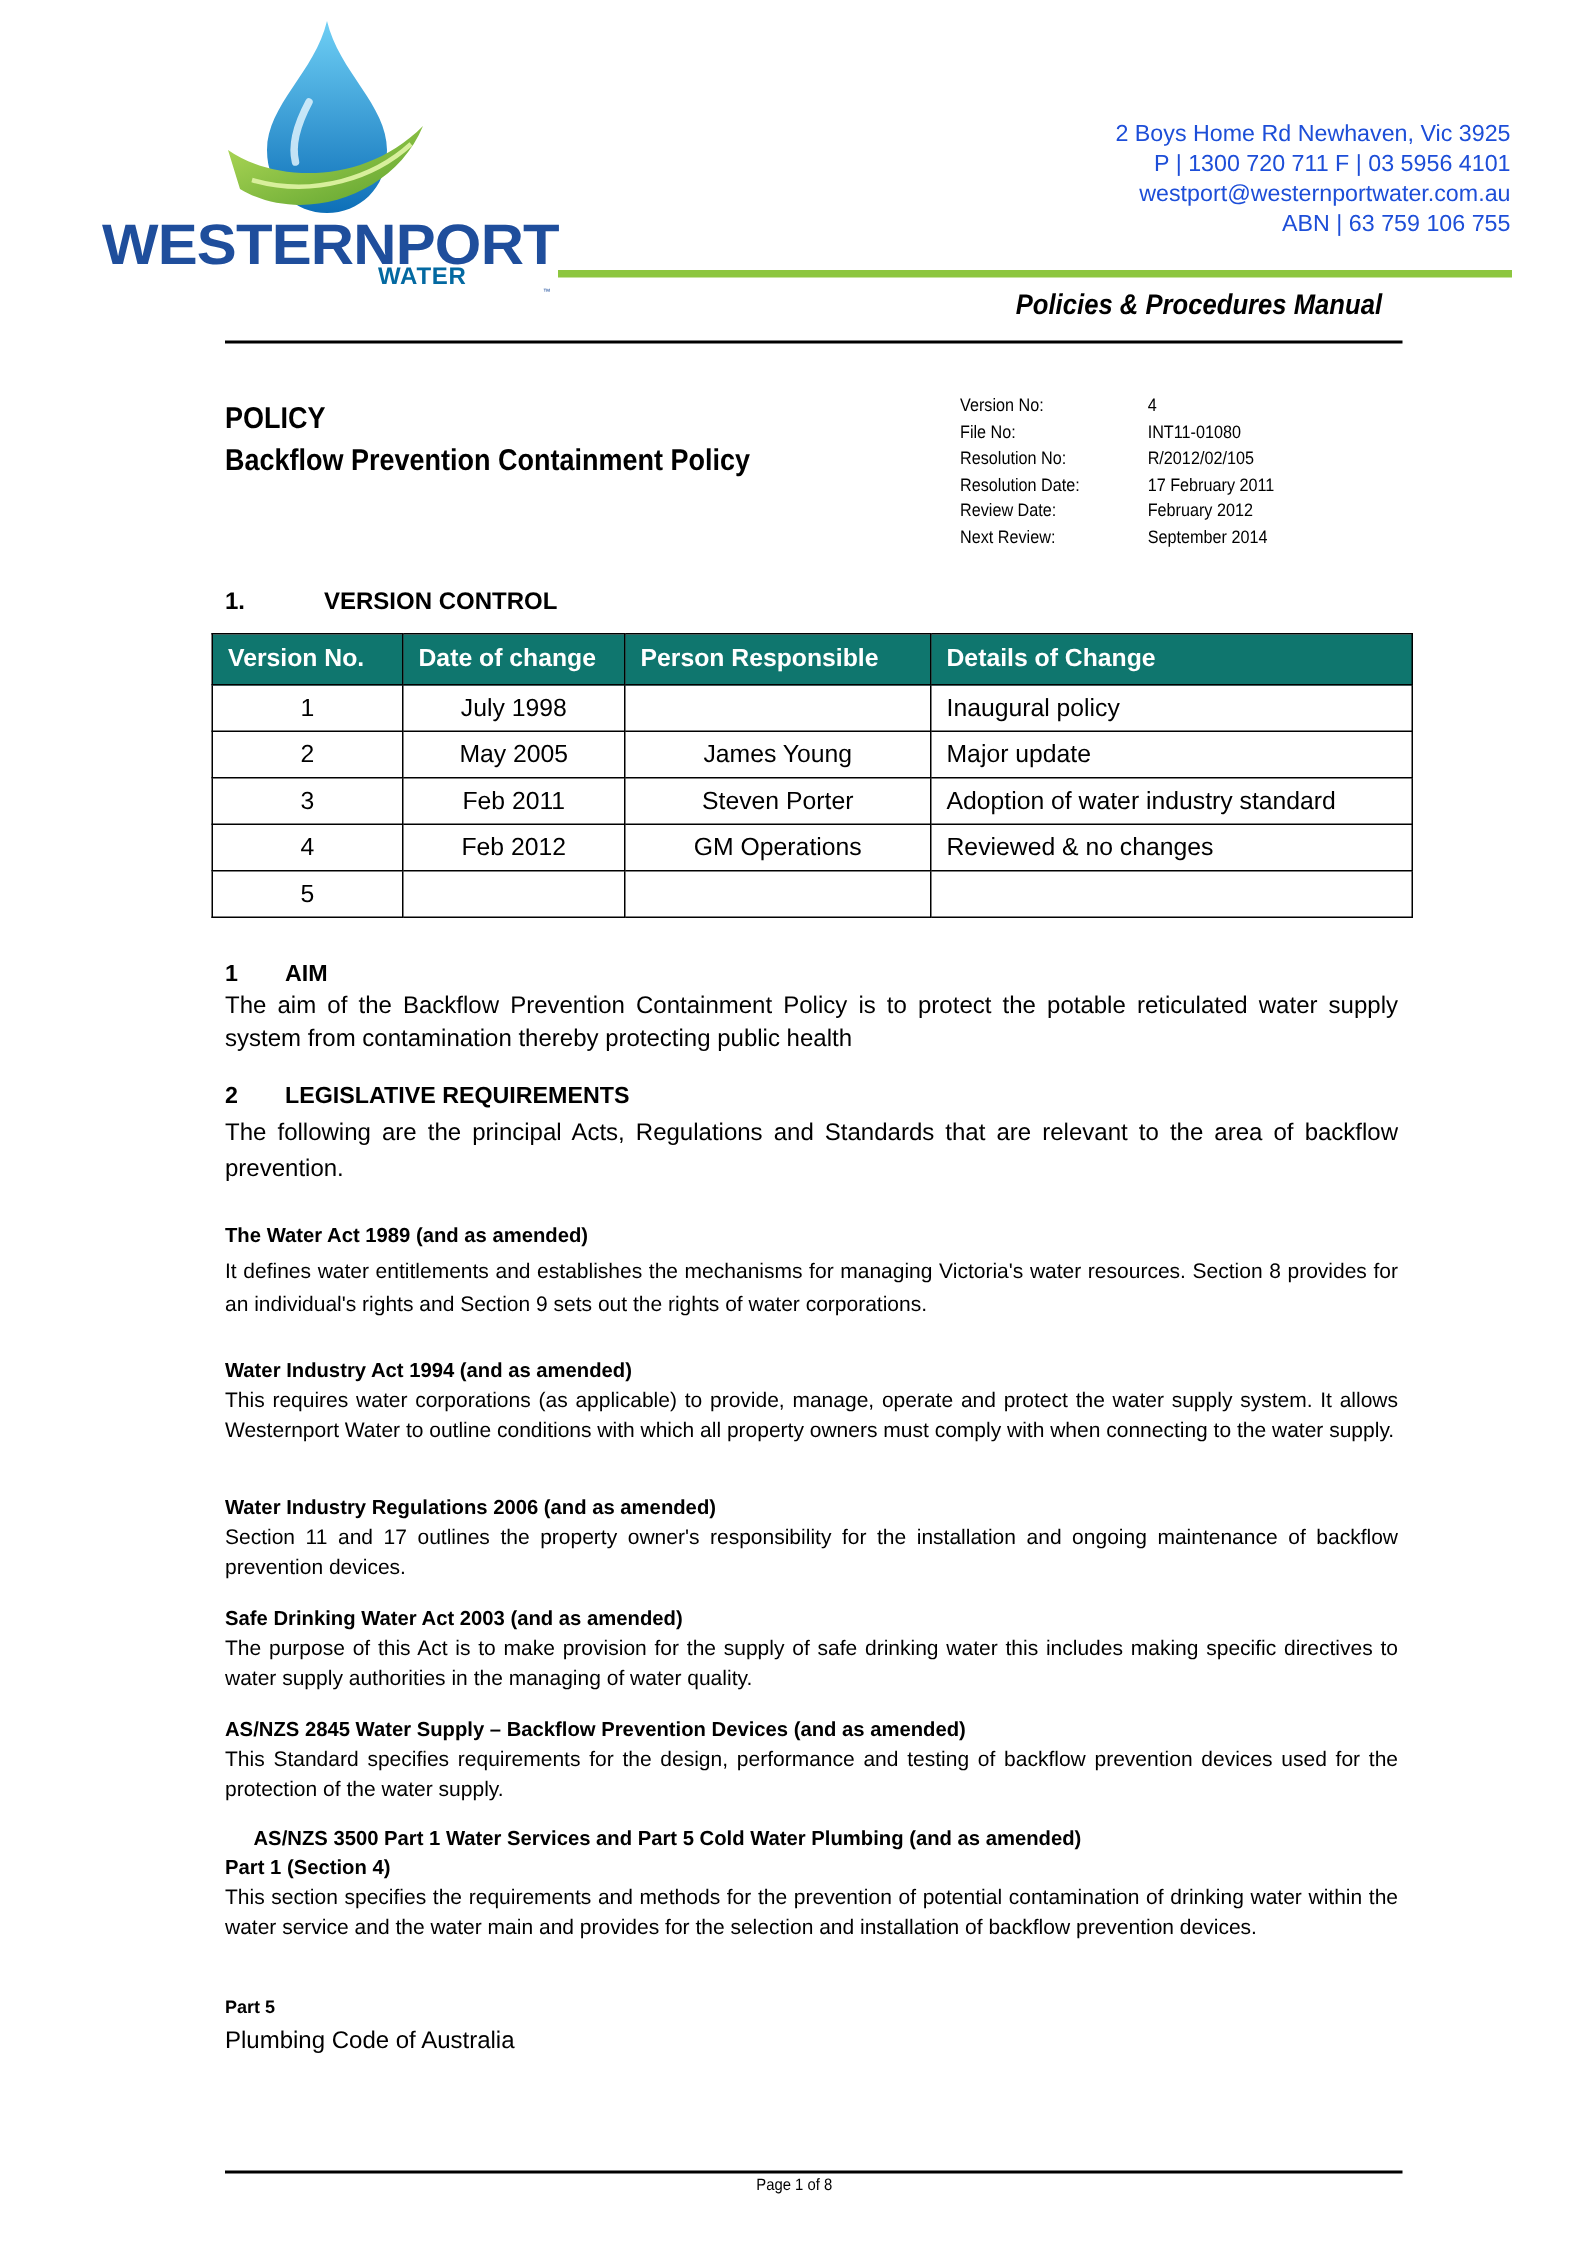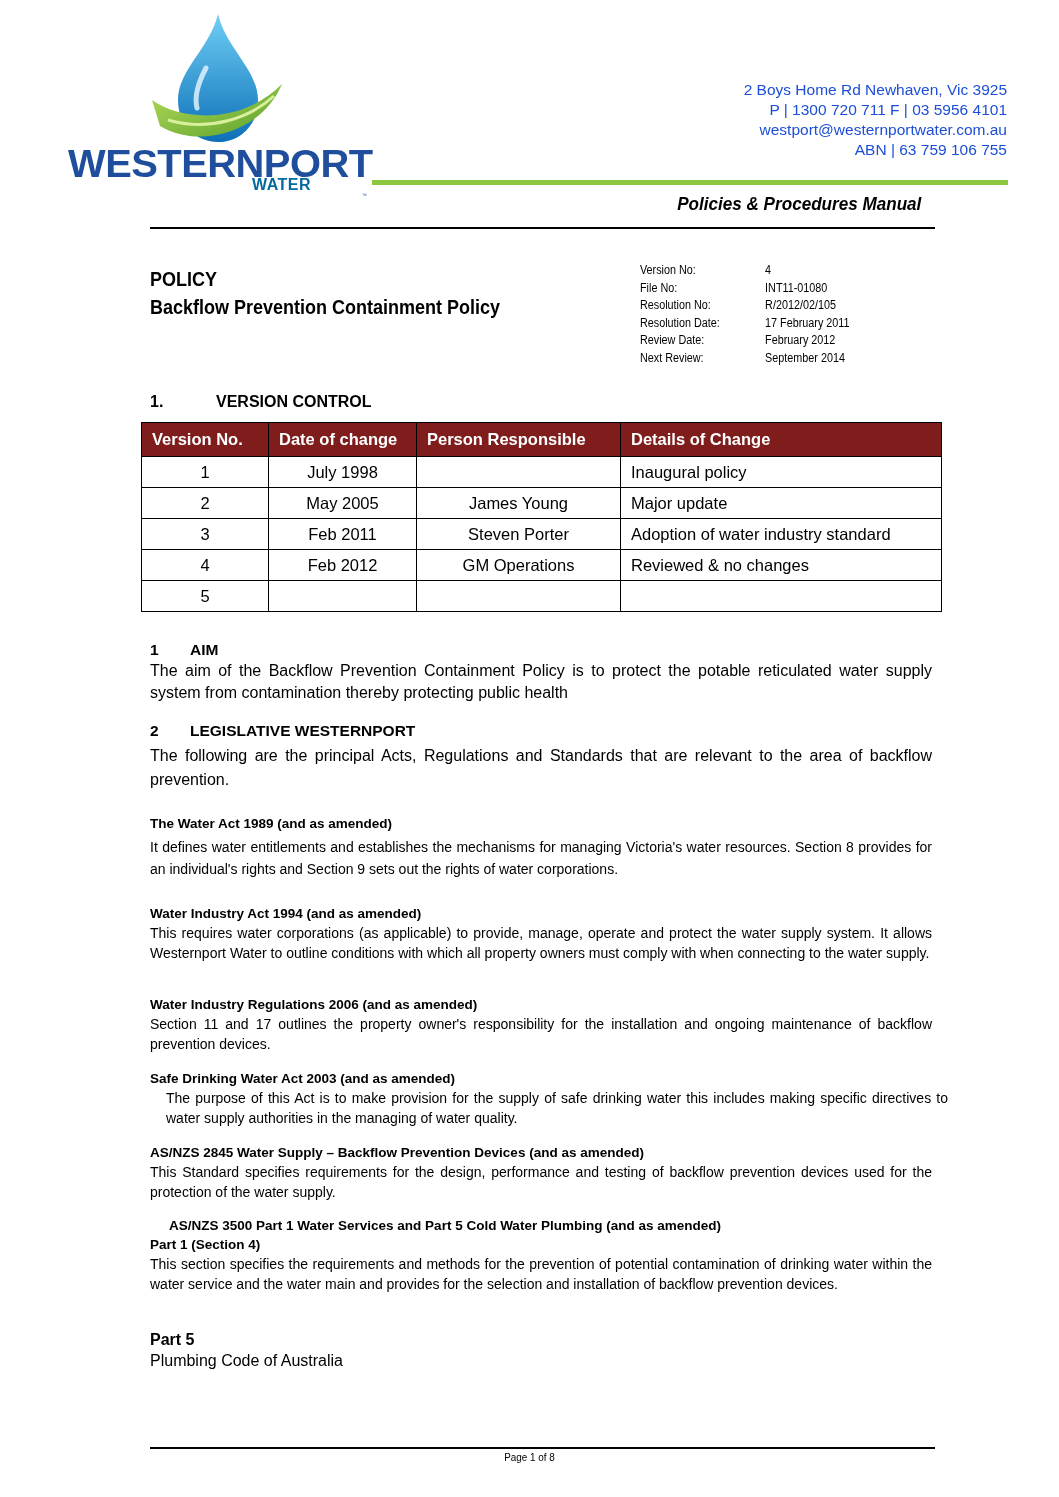"Version No." table.vc th { background: #7f1d1d -> #0f766e }
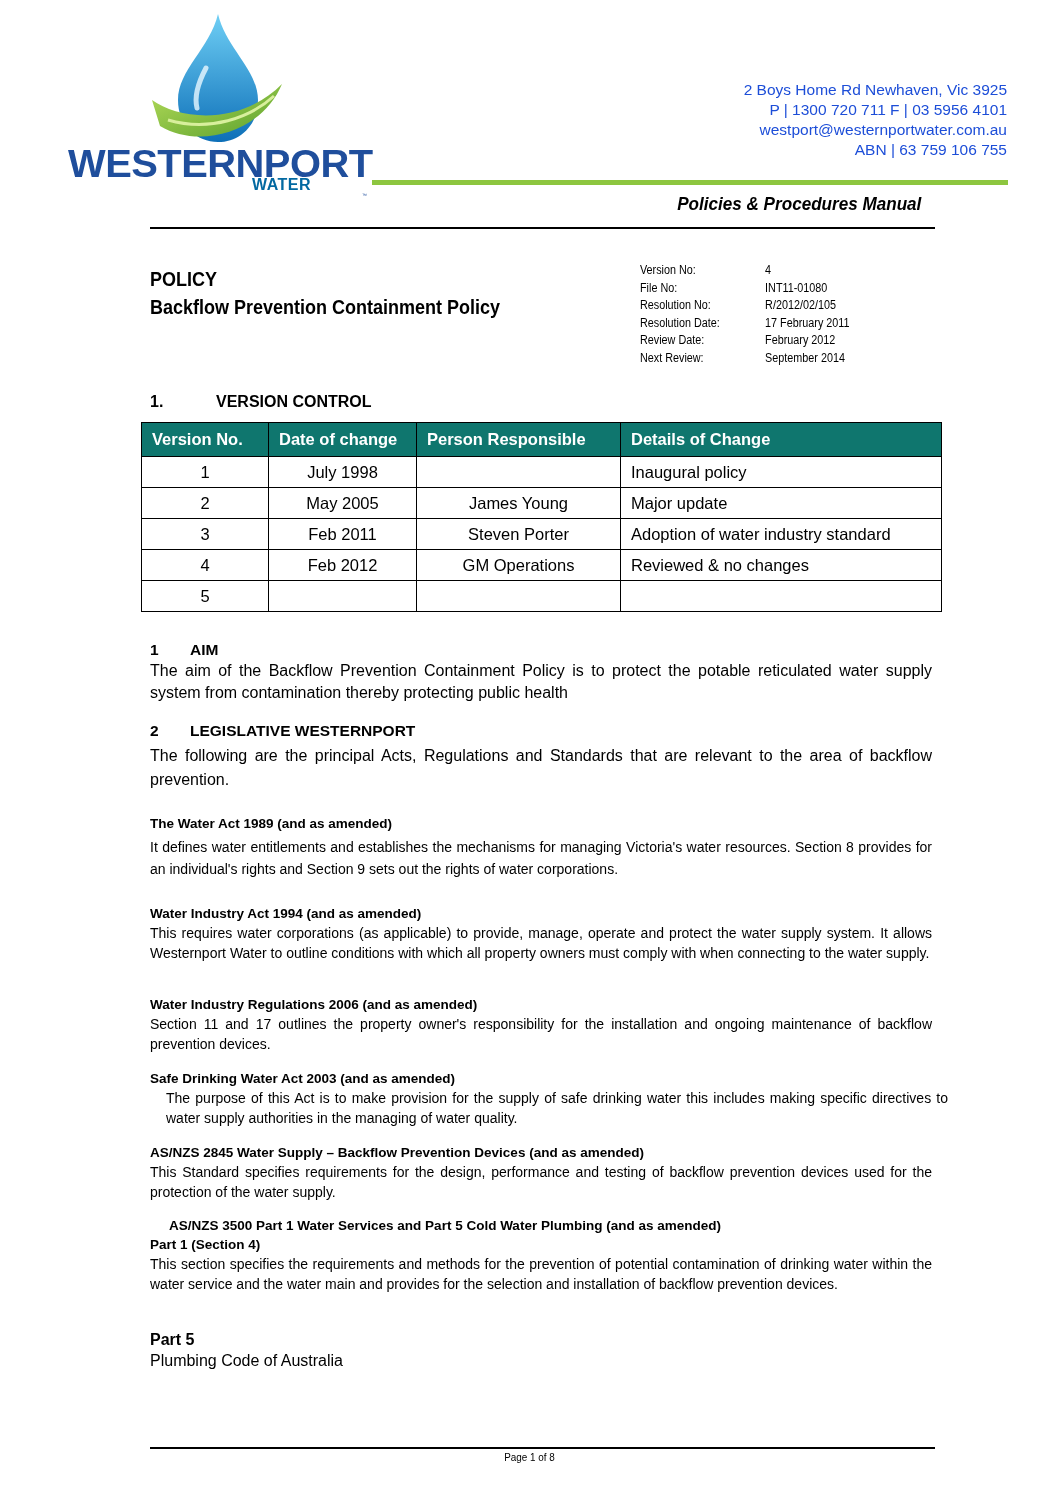"LEGISLATIVE WESTERNPORT" span { text: WESTERNPORT -> REQUIREMENTS }
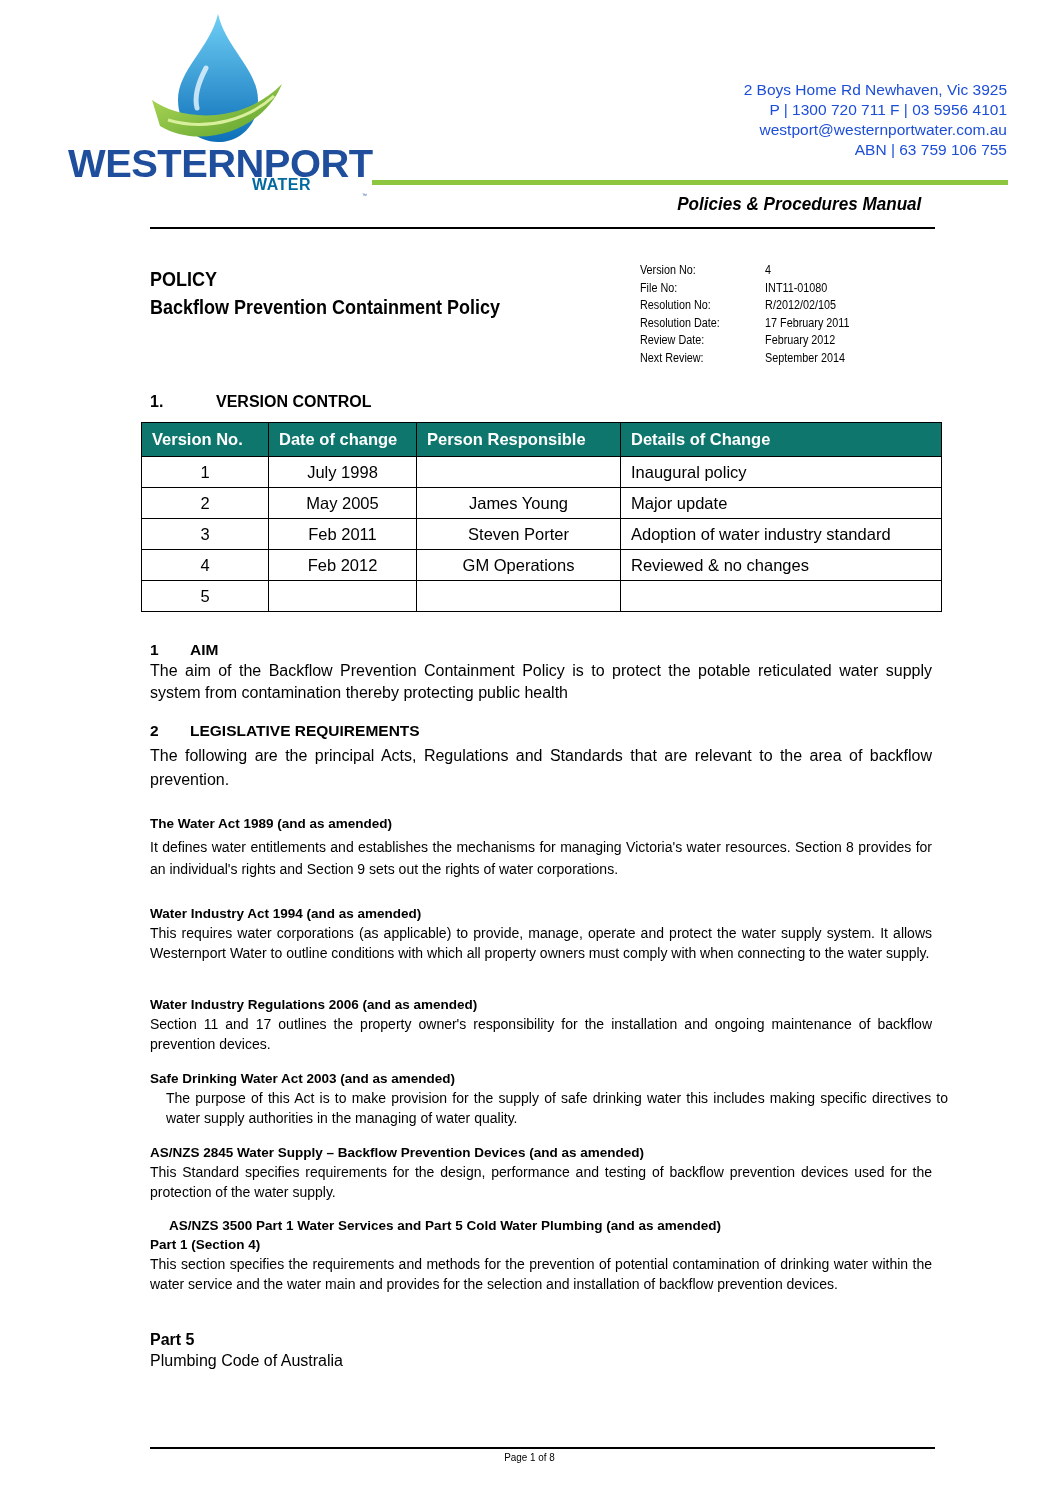"The purpose of this Act" div.abs { margin-left: 16px -> none }
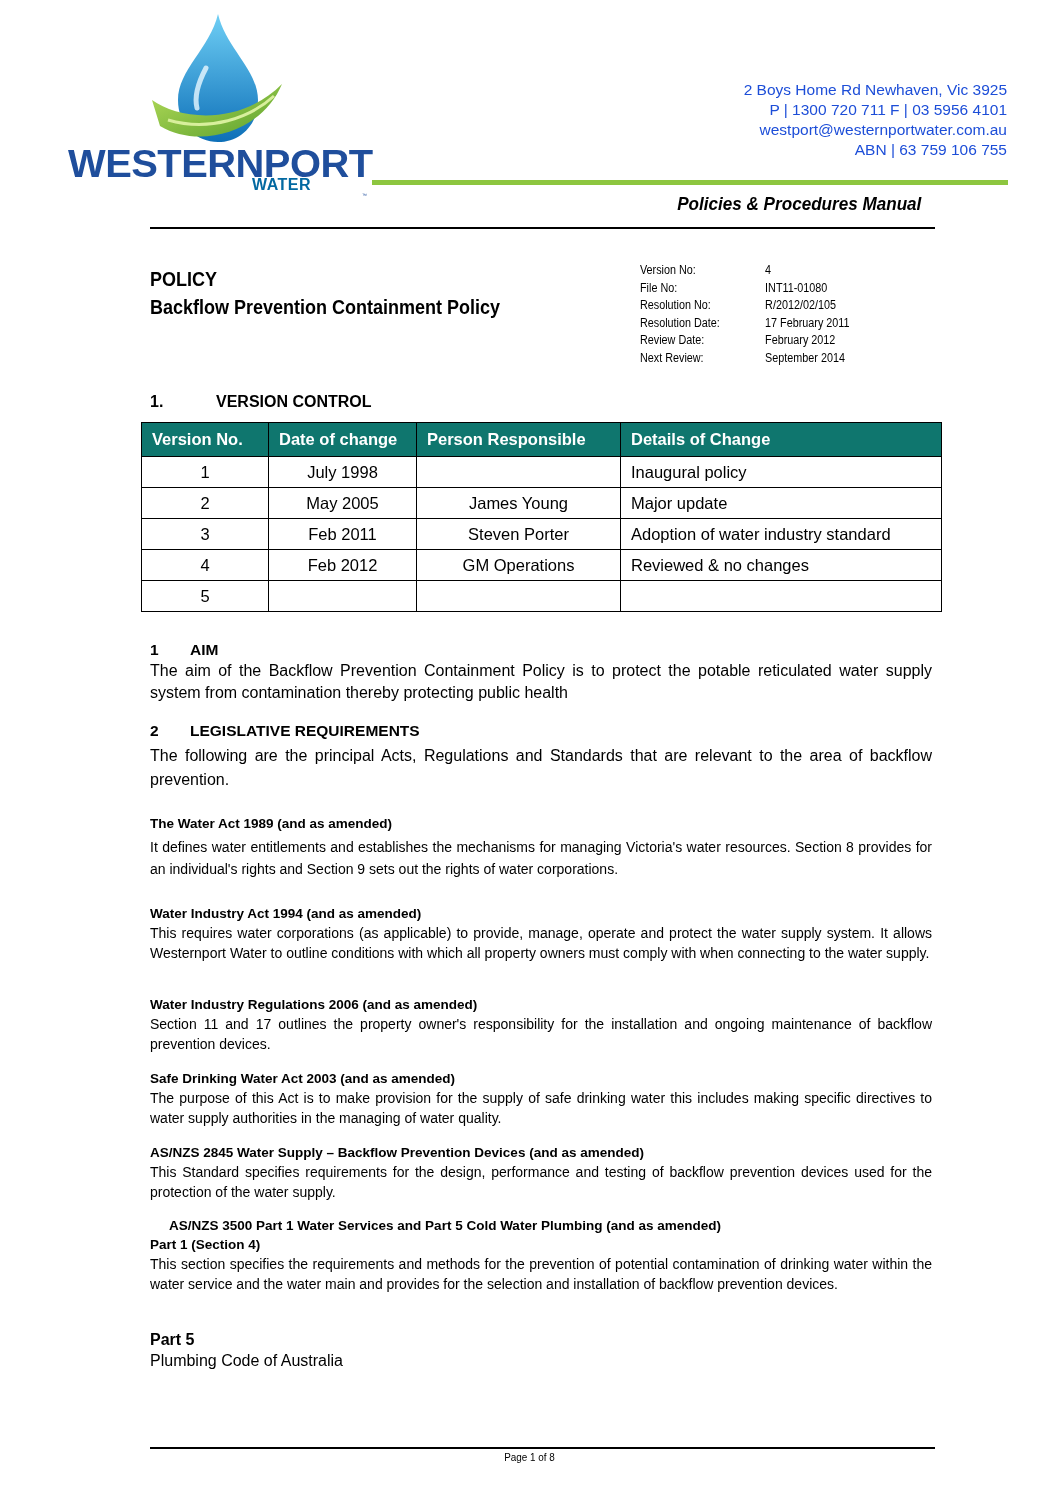"Part 5" div.abs { font-size: 16px -> 12px }
